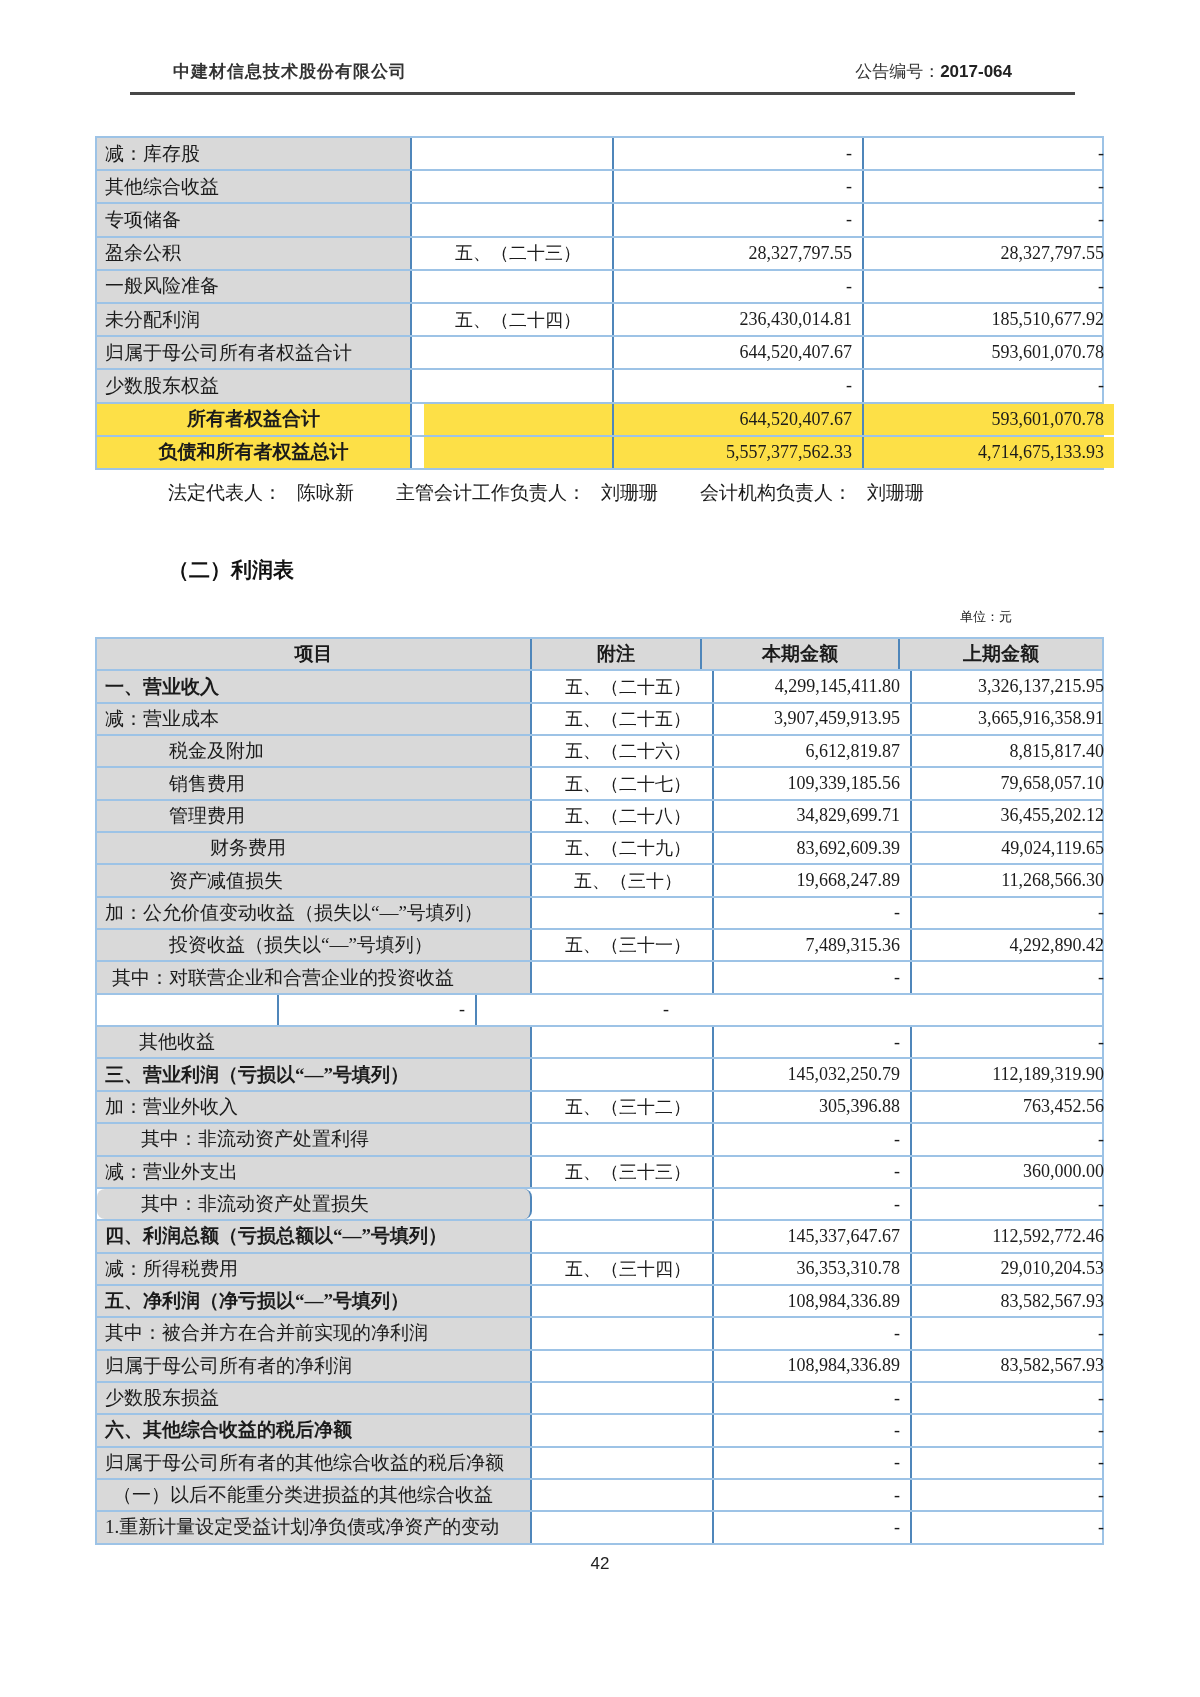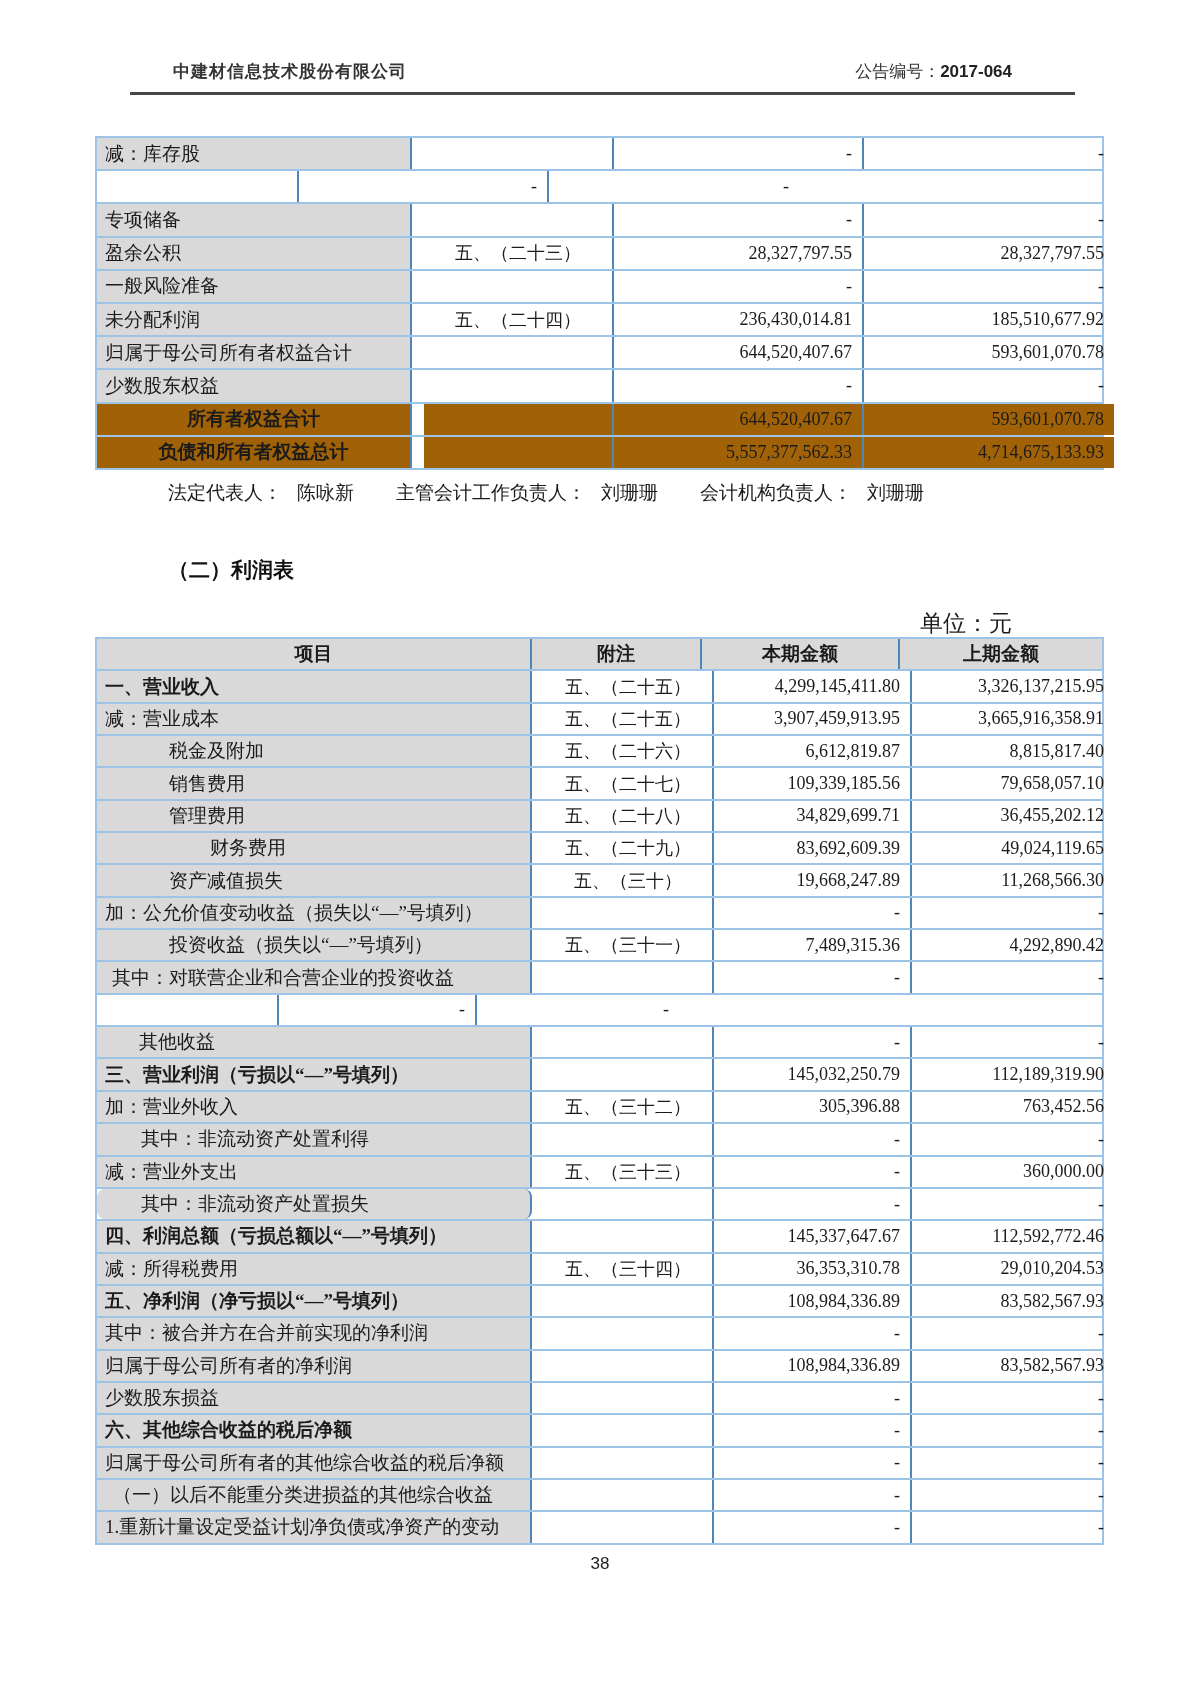"其他综合收益" div.c { html: none -> <div>其他综合收益</div> }
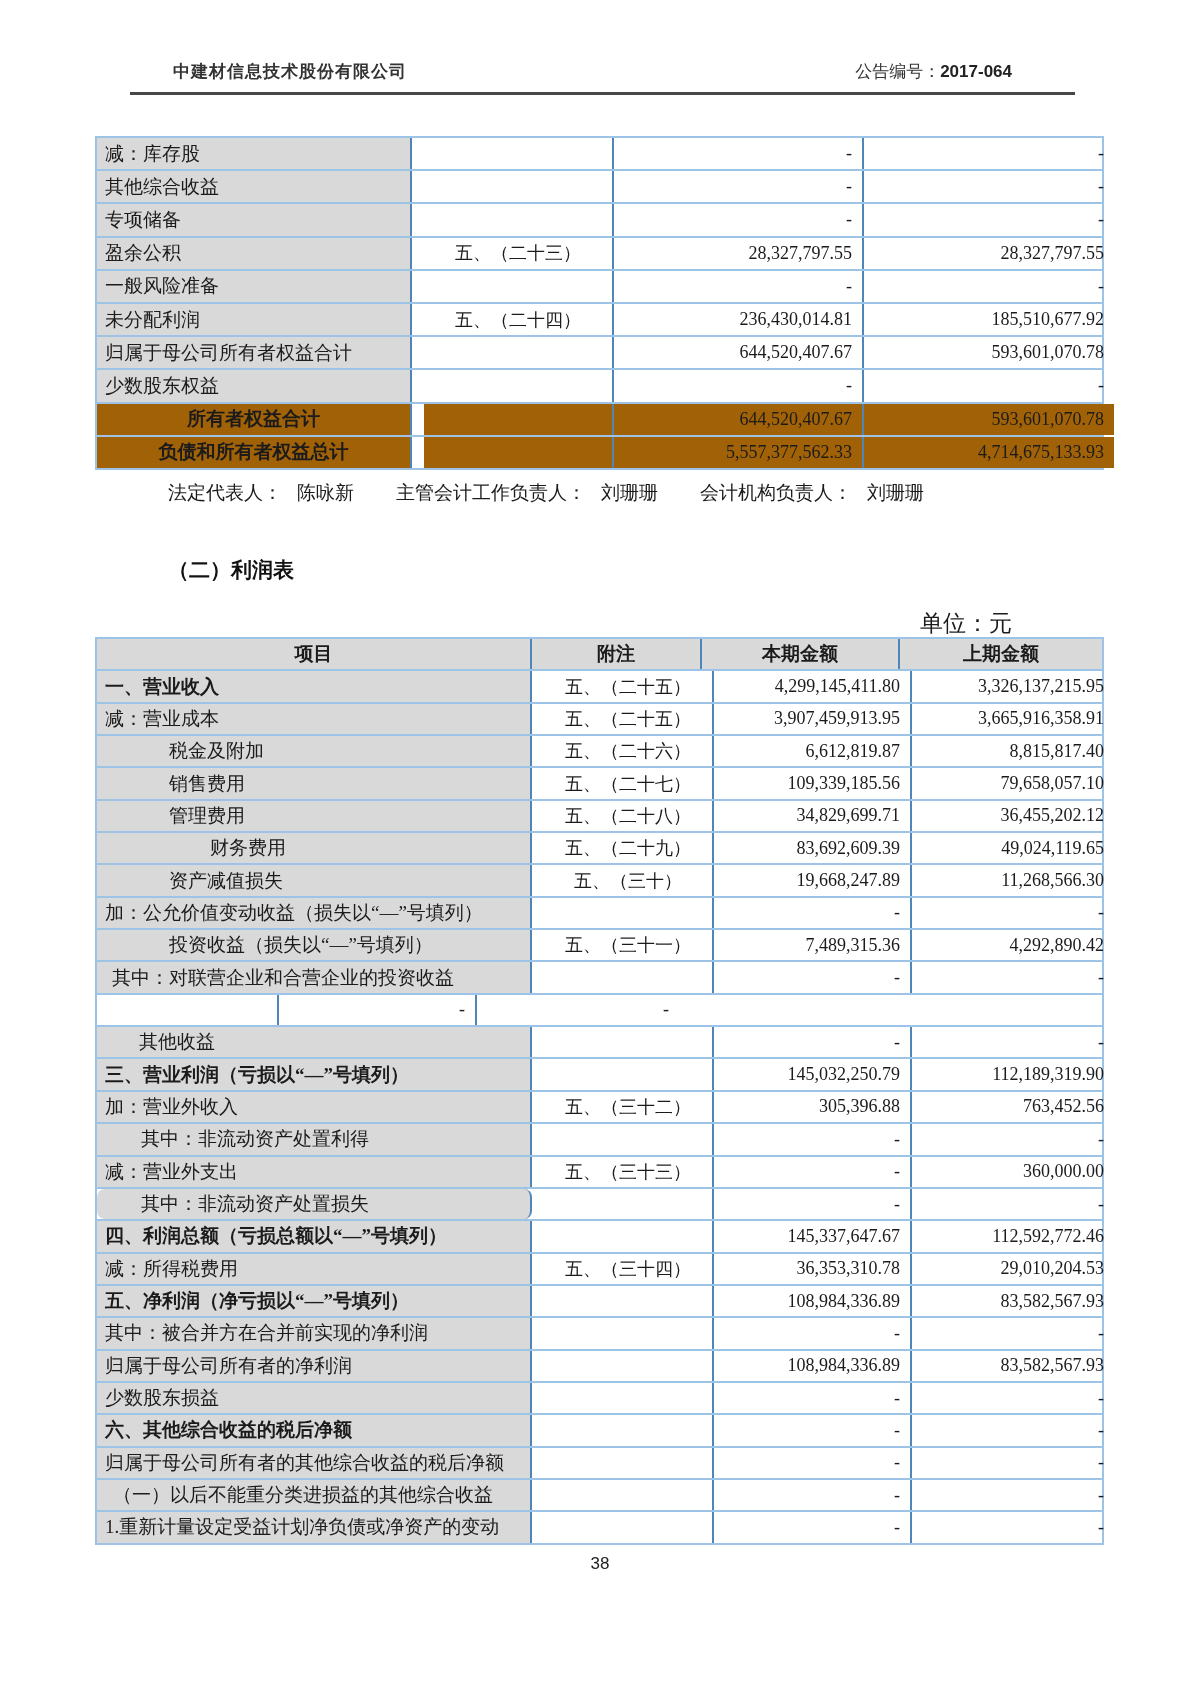"所有者权益合计" .grayrow .c { background: #a16207 -> #fde047 }
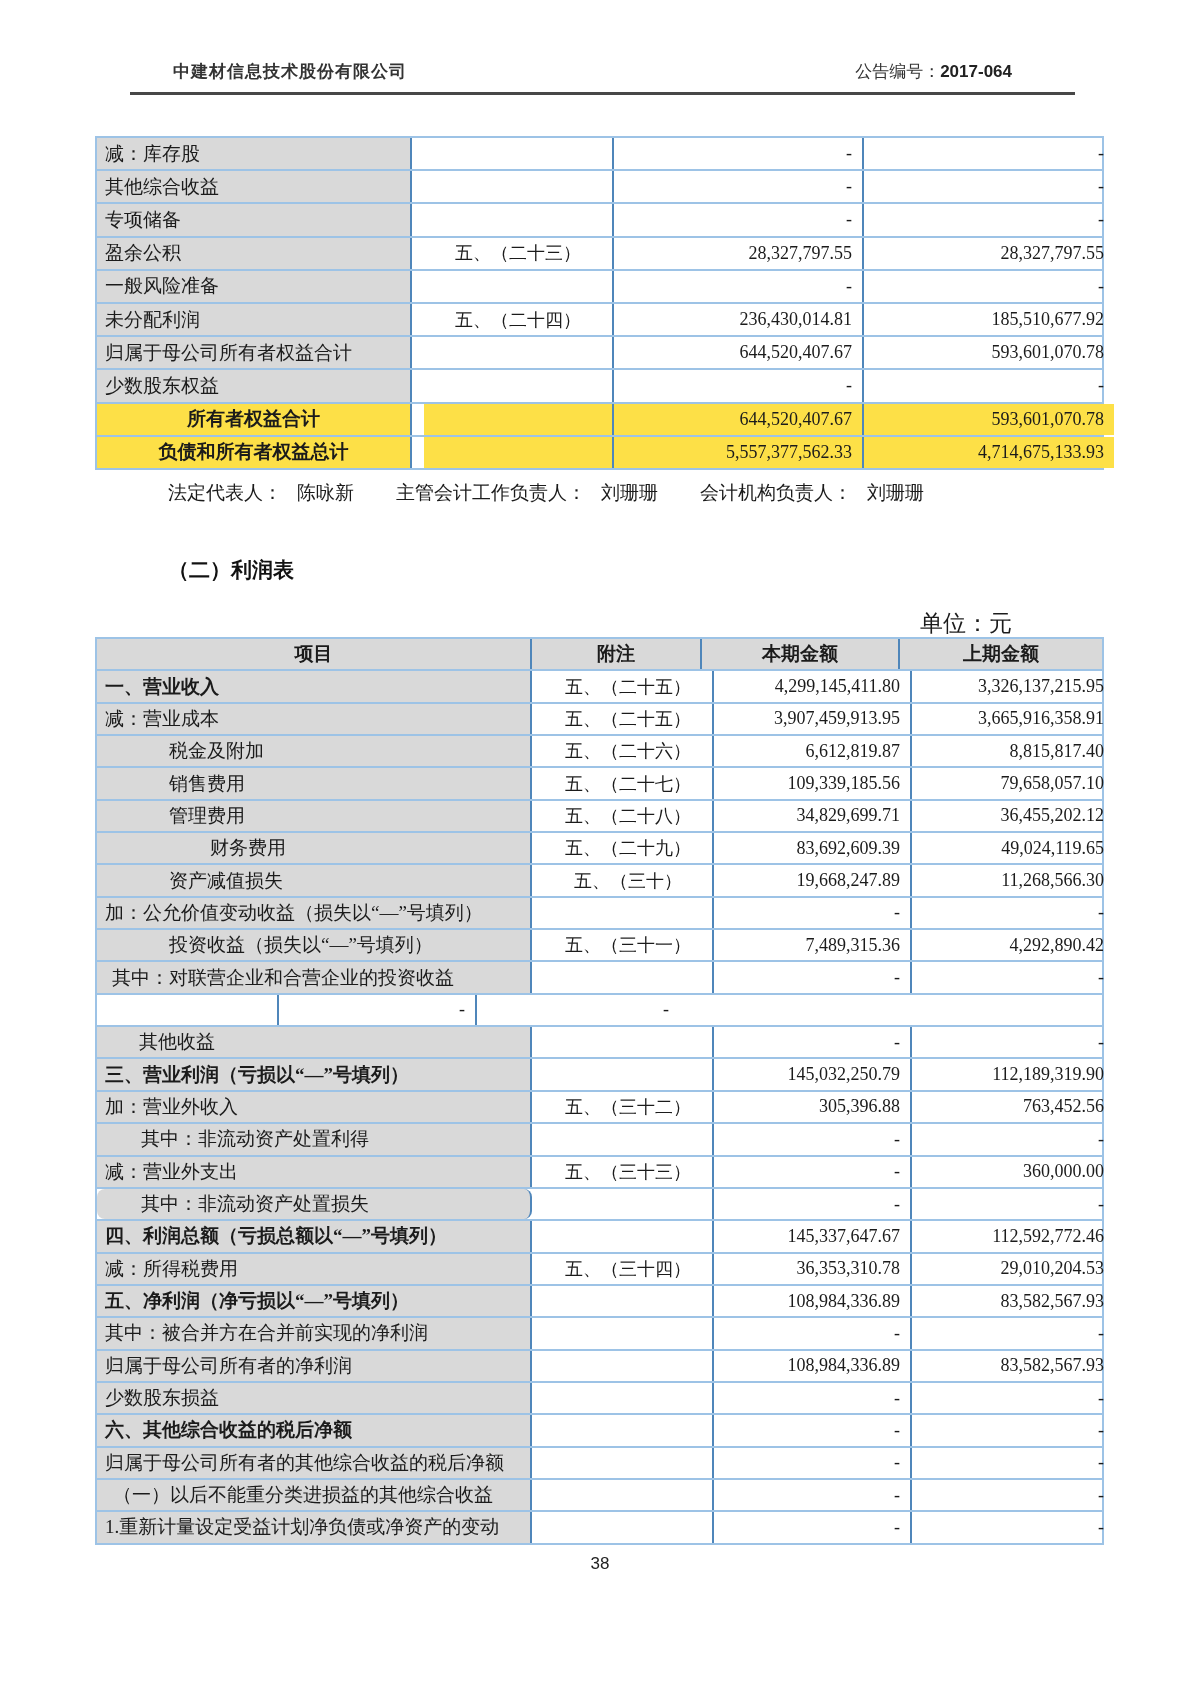"单位：元" .unit { font-size: 23px -> 13px }
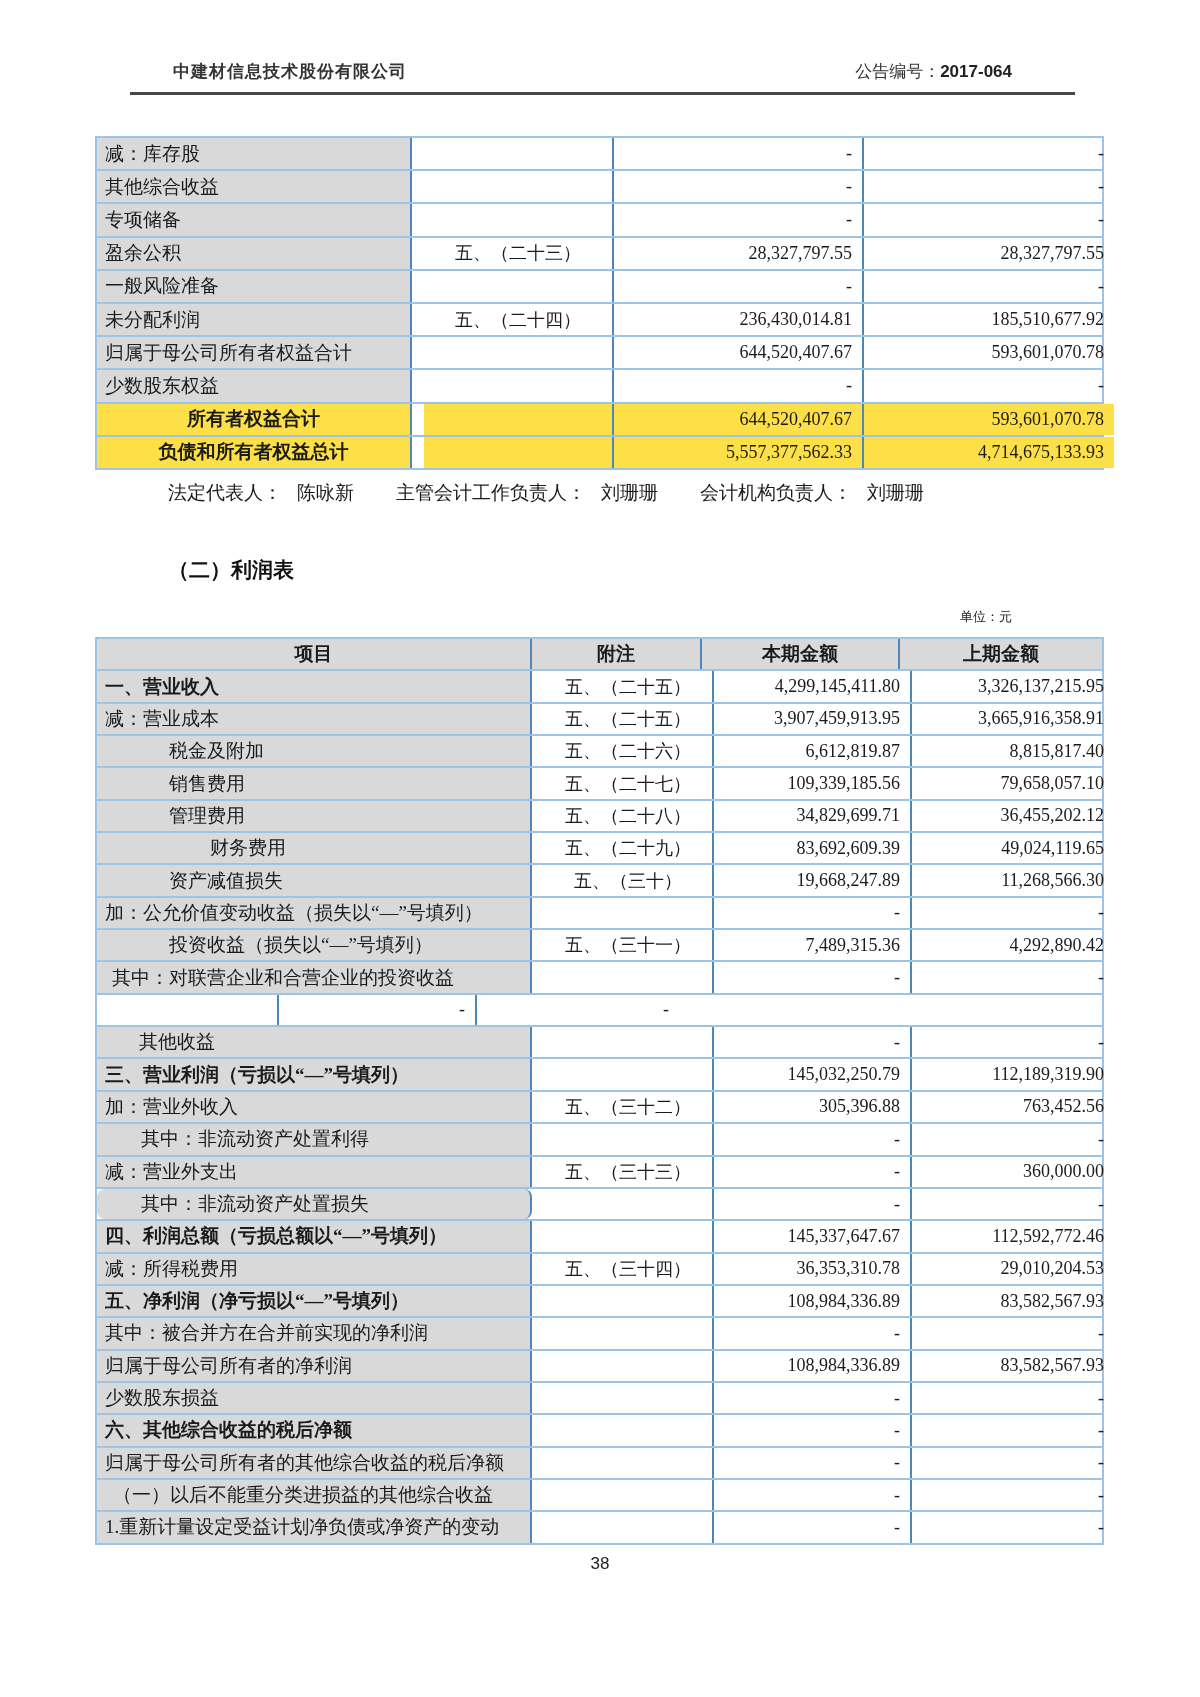"38" div.pageno { text: 38 -> 42 }
